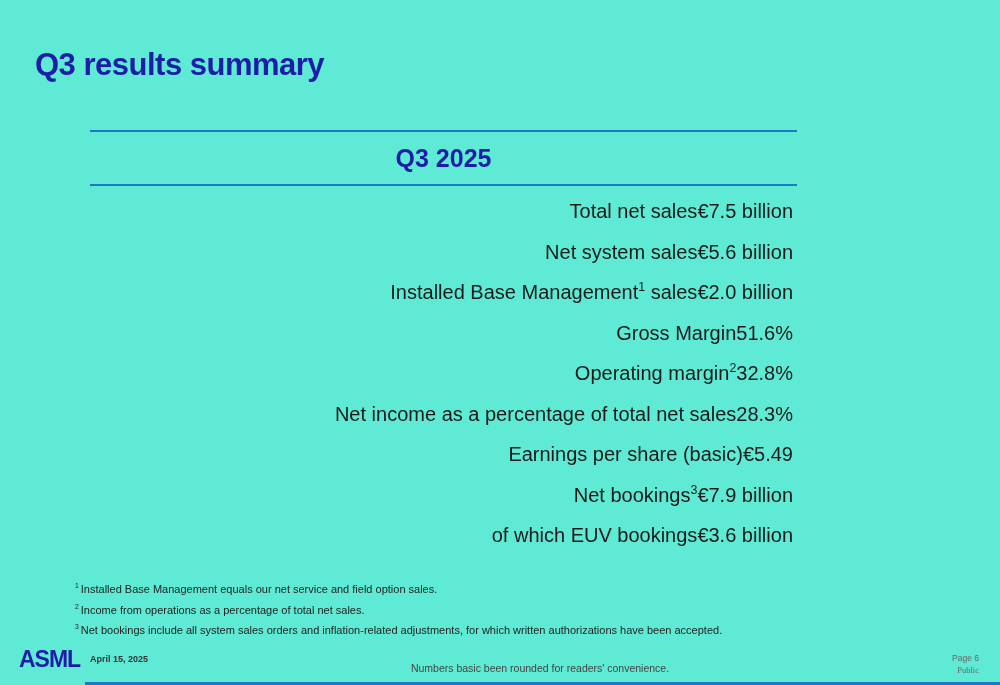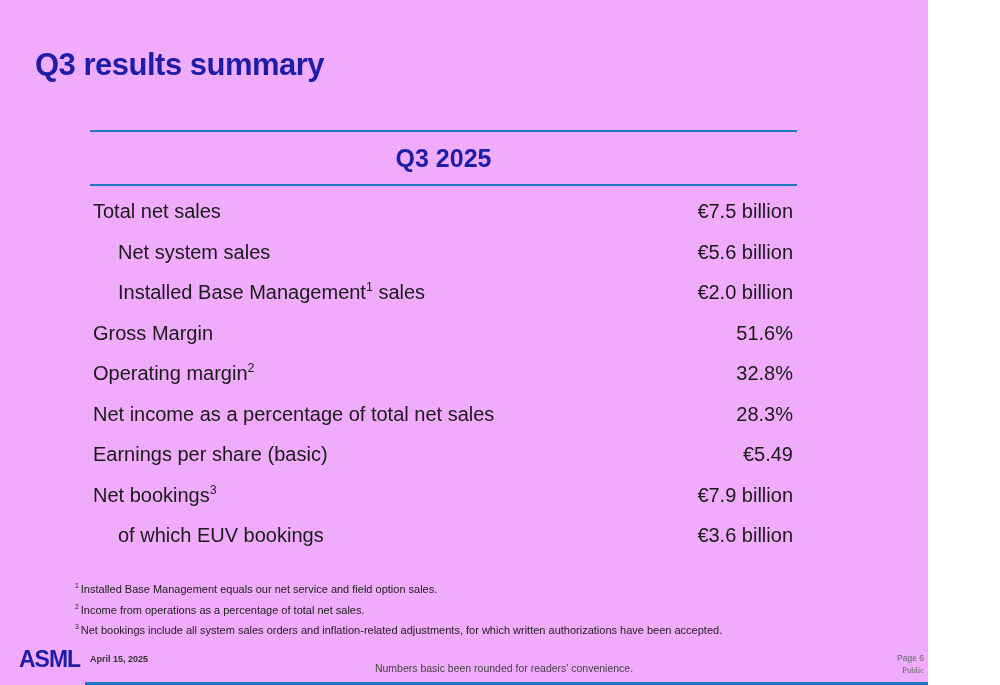"Q3 results summary" .slide { background: #f0abfc -> #5eead4; width: 928px -> 1000px }
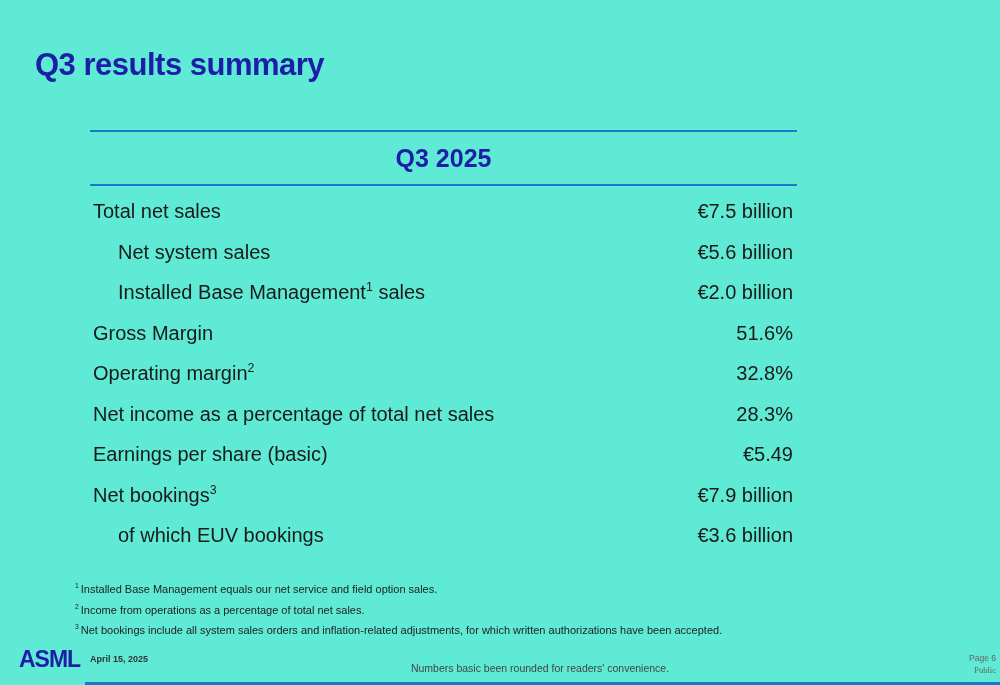"Total net sales" .row { justify-content: space-between -> flex-end }
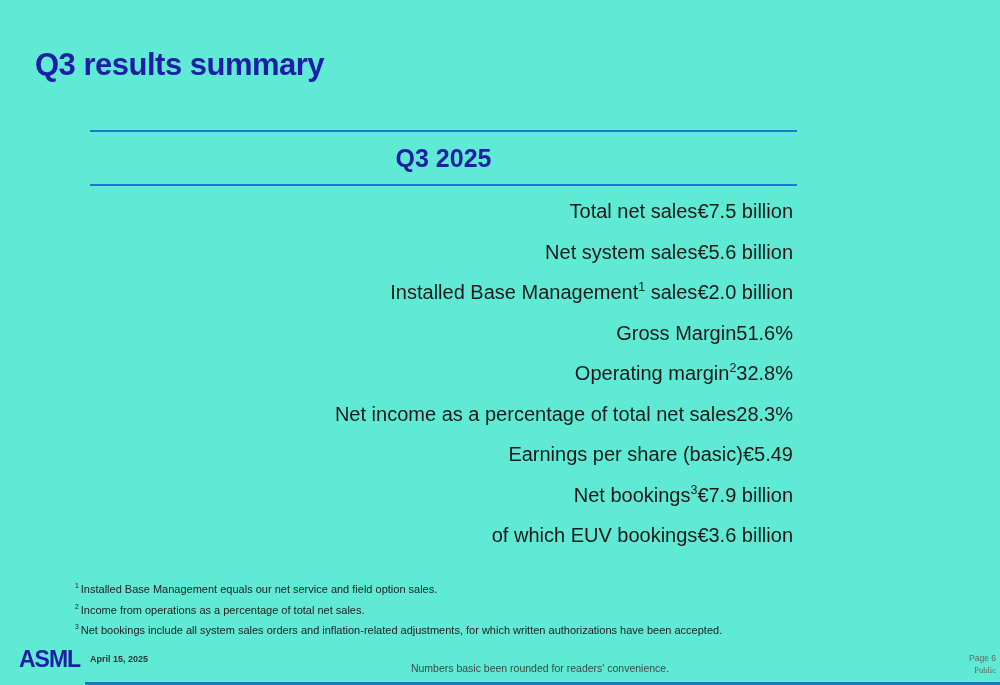"Page 6" .footer-page, .footer-classification { right: 4px -> 21px }
